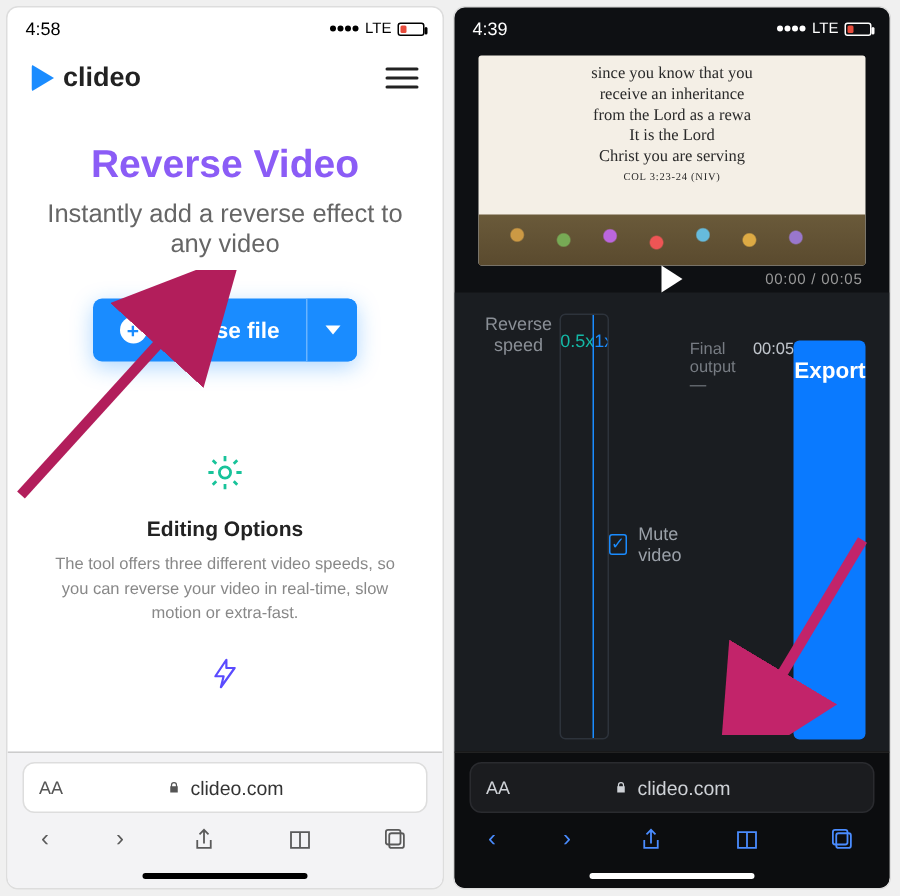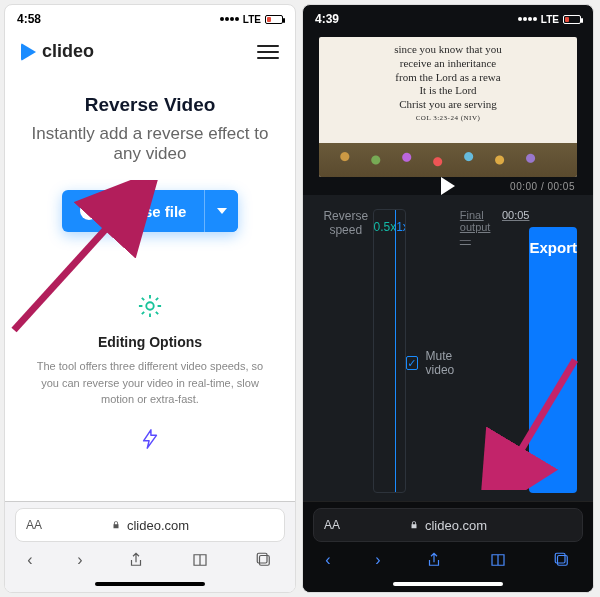"4:58" .statusbar { font-weight: 700 -> 400 }
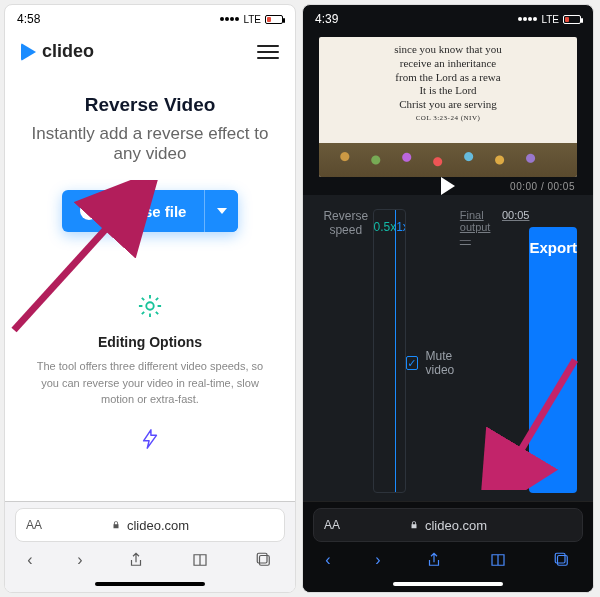"Reverse Video" .hero h1 { color: #0f172a -> #8b5cf6; font-size: 19px -> 26px }
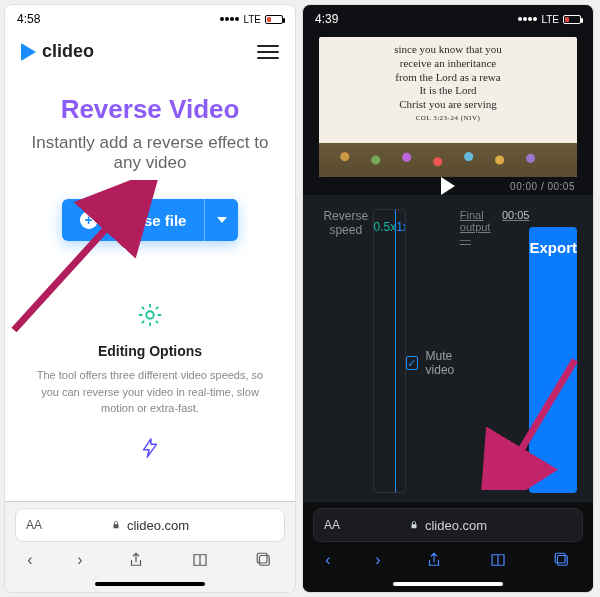"Final output —" .meta-row { margin-top: none -> 18px; text-decoration: underline -> none }
